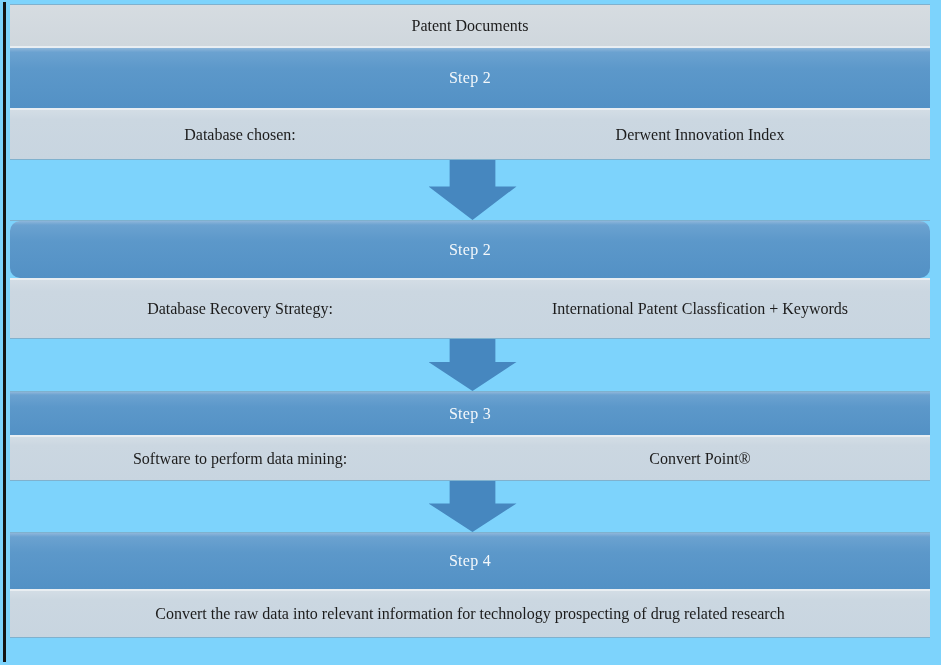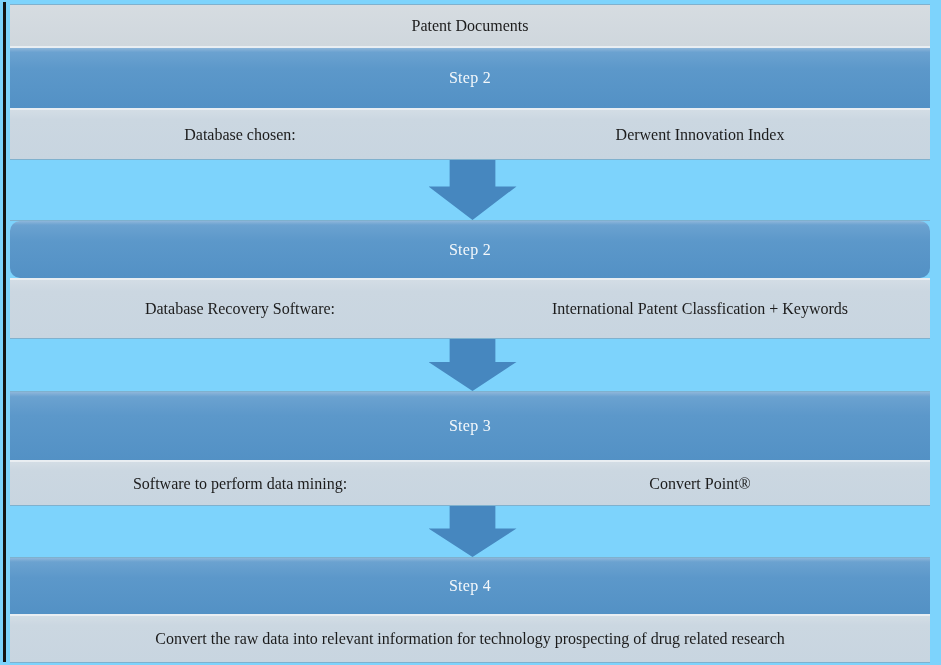"Database Recovery Software:" div.cell { text: Software -> Strategy }
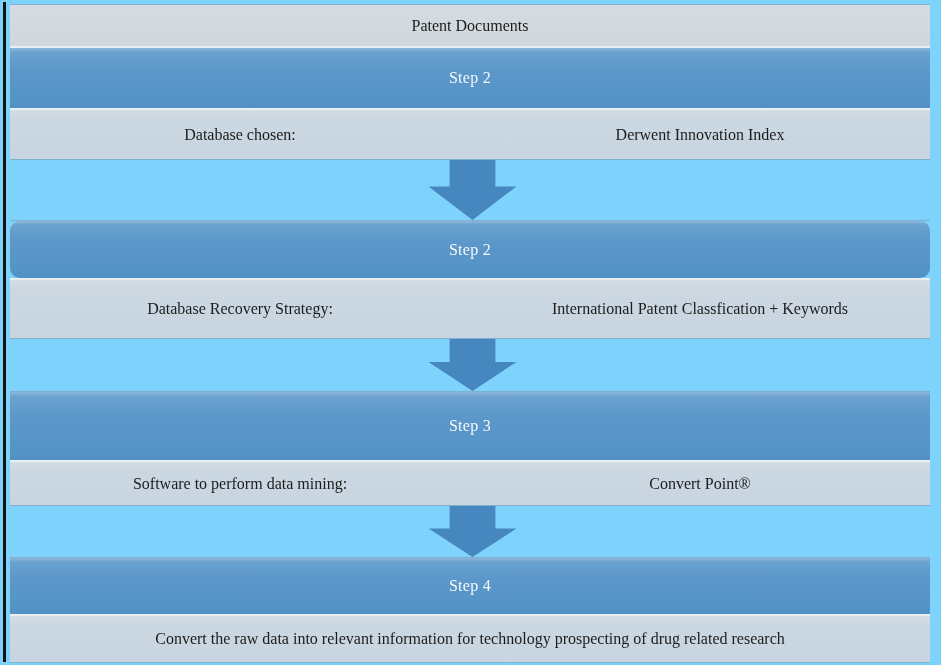"Step 3" .h-step3 { height: 68px -> 43px }
